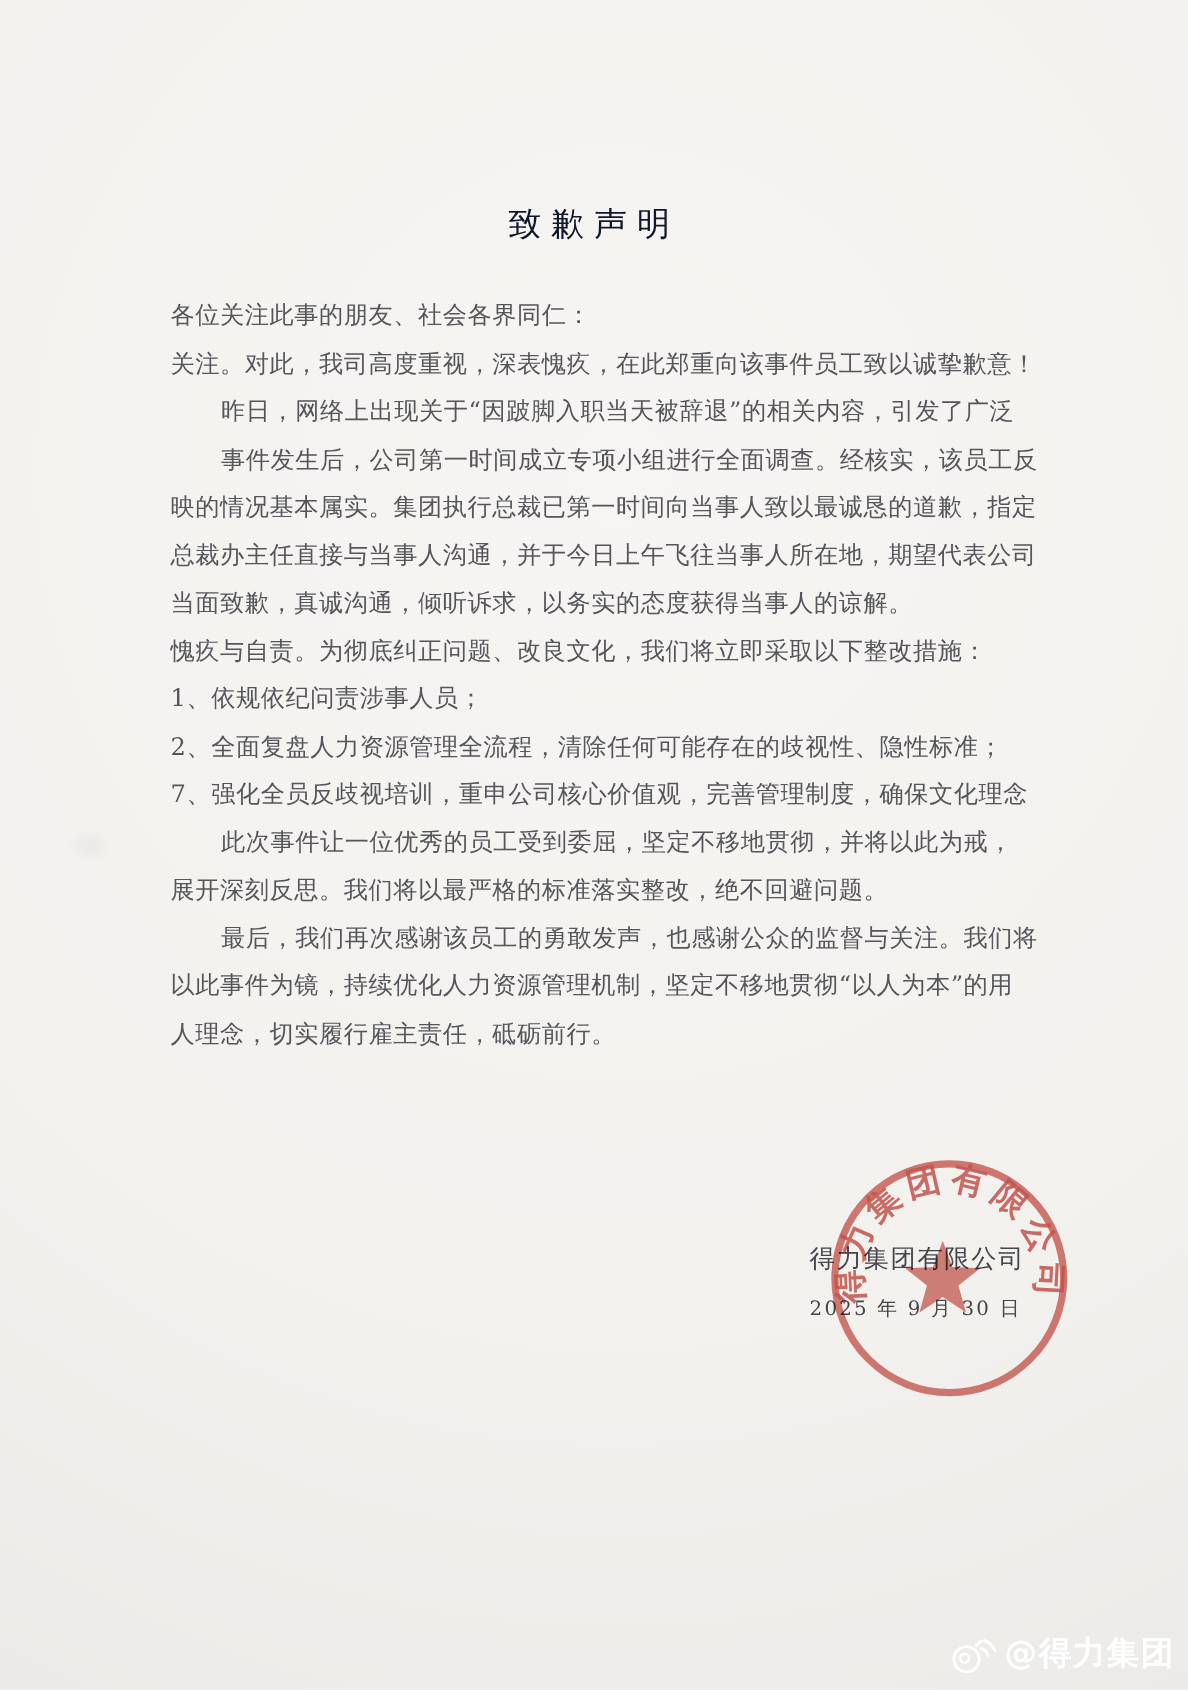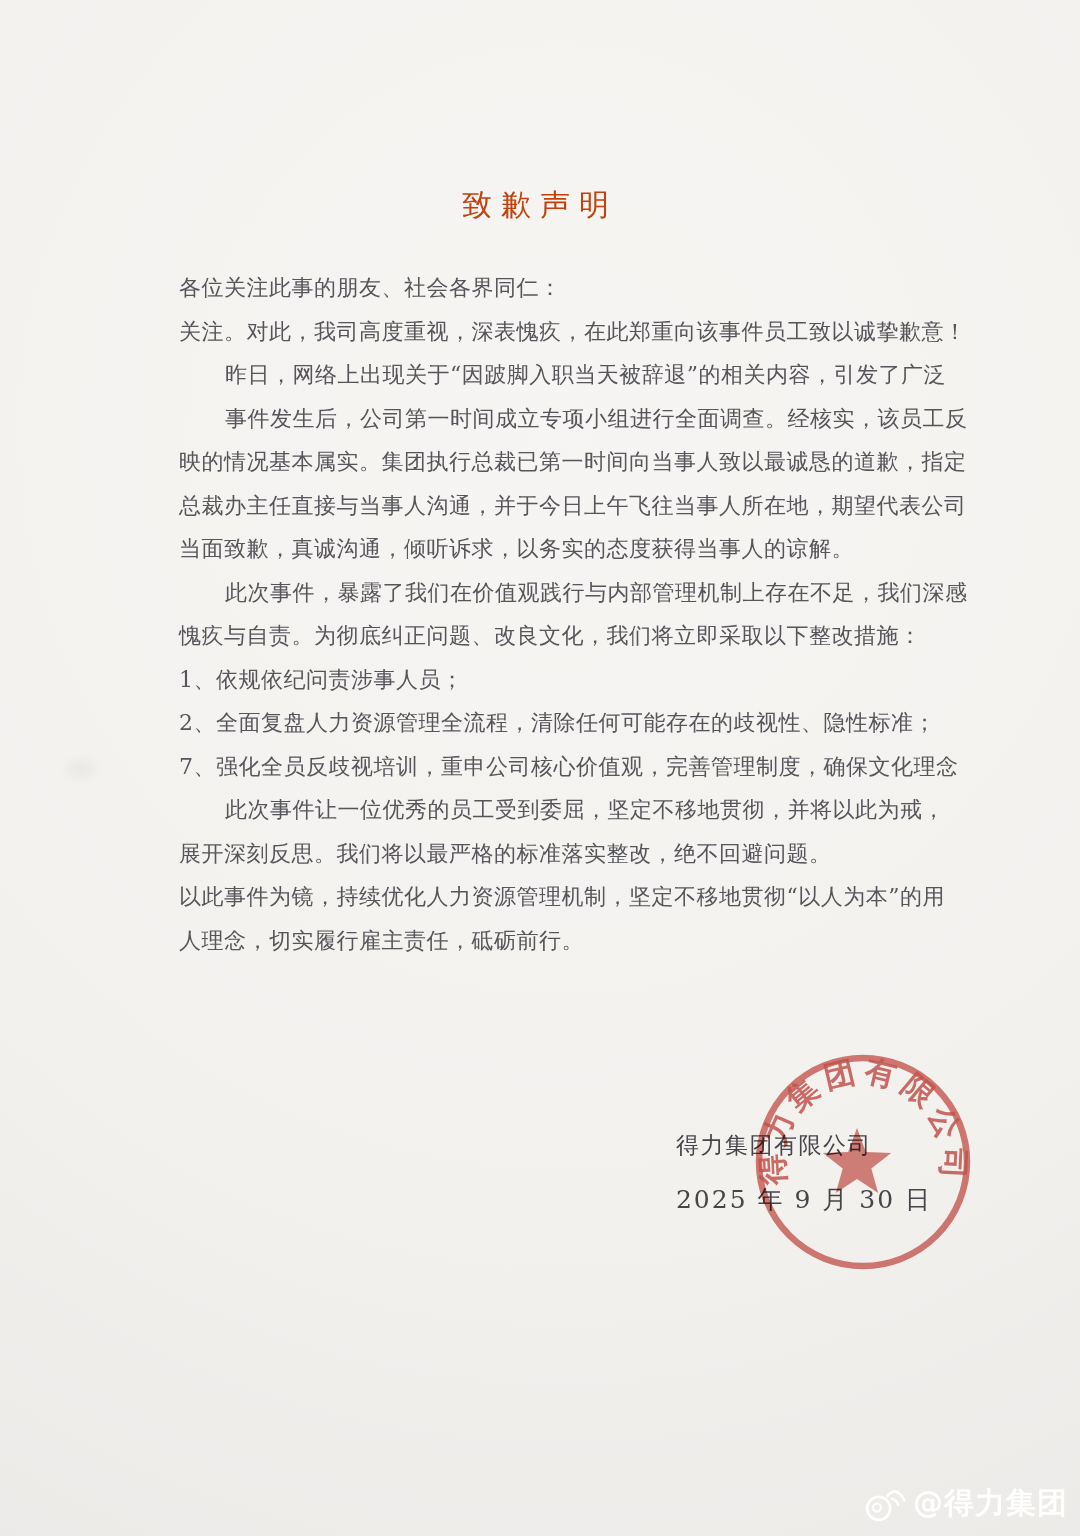"致歉声明" .doc-title { color: #c2410c -> #0f172a }
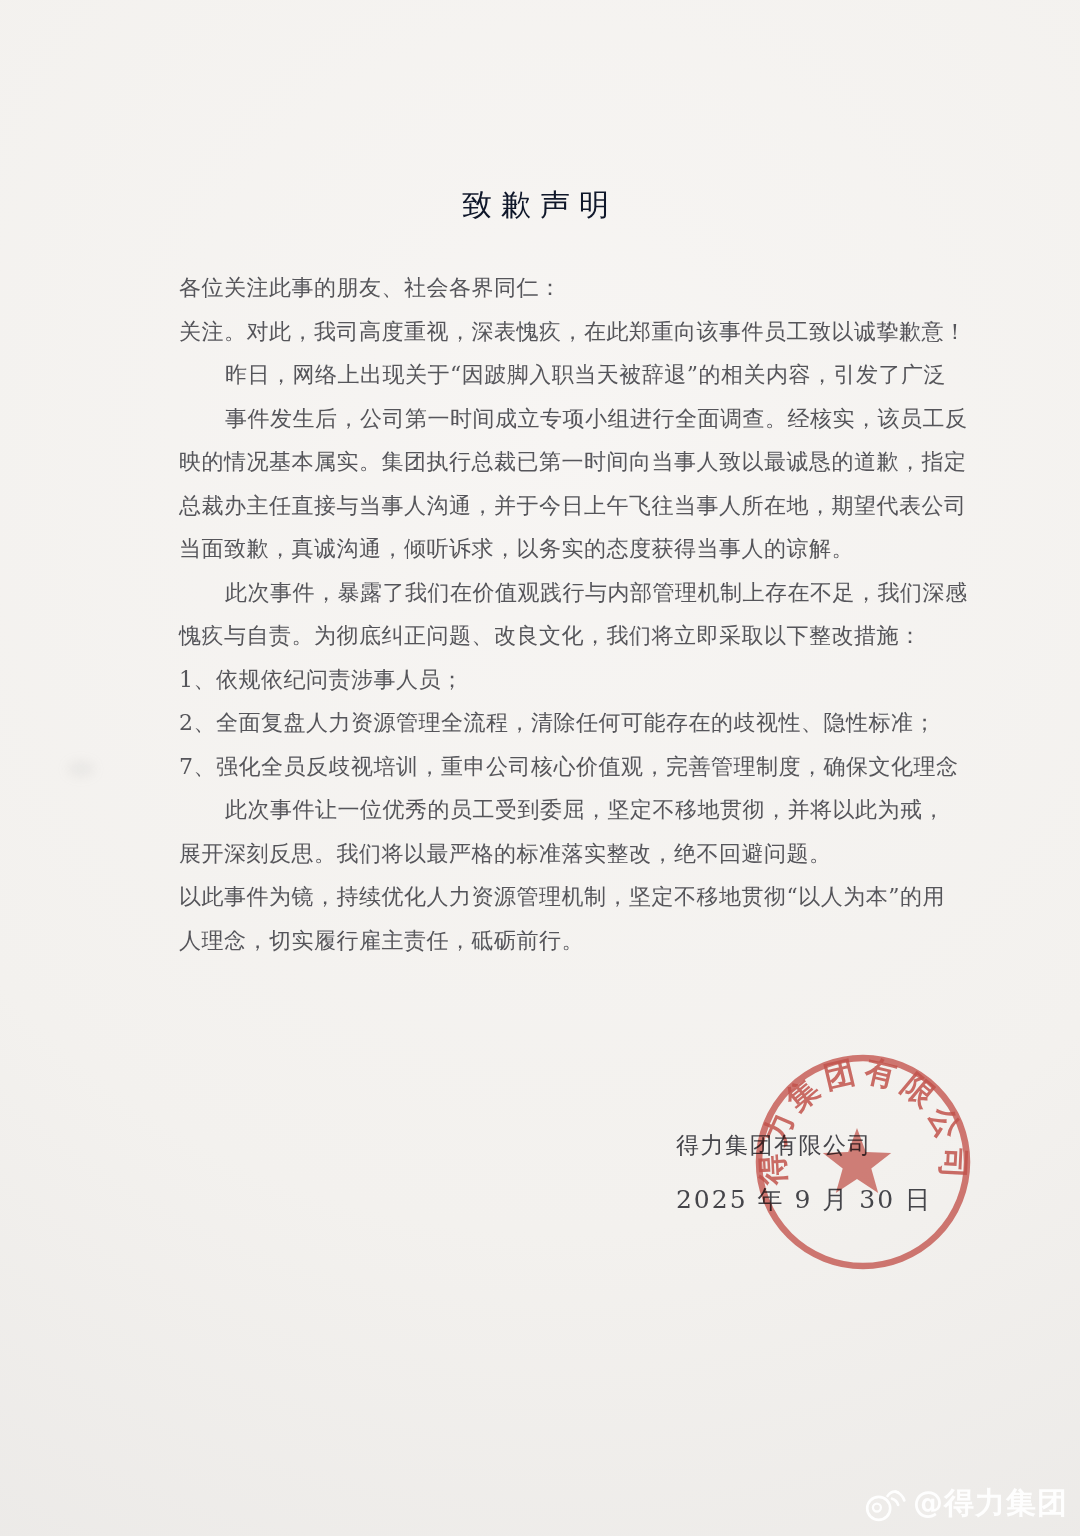"各位关注此事的朋友、社会各界同仁：" .ln { margin-left: 24px -> none }
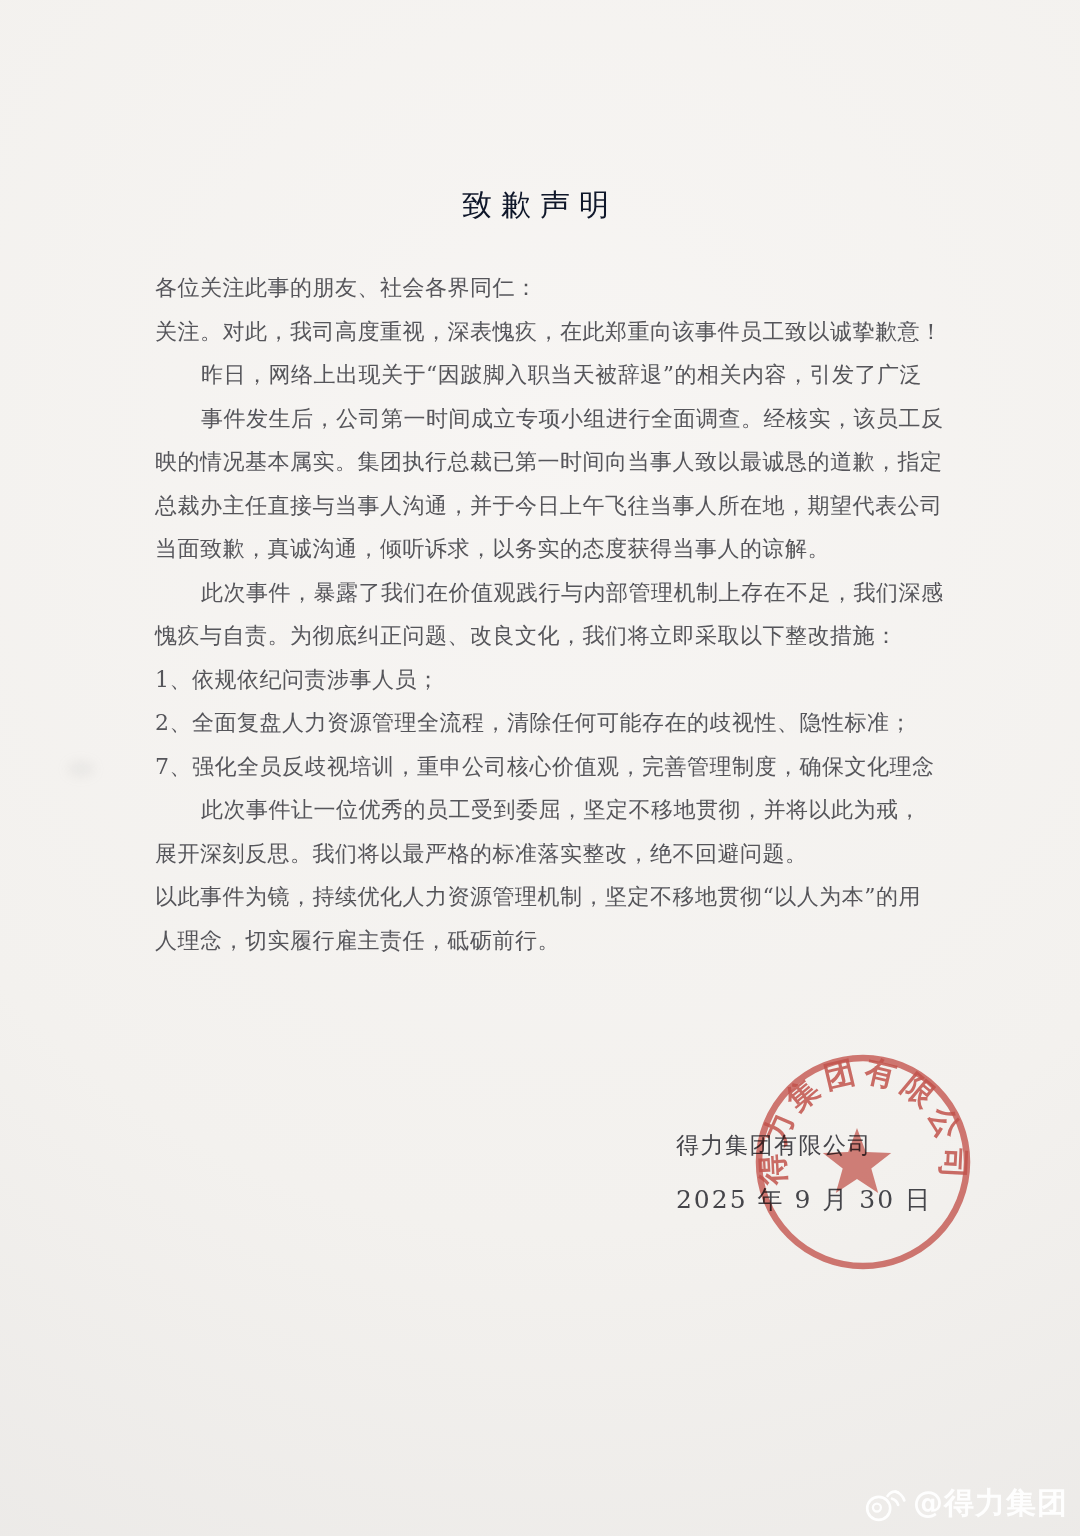"此次事件，暴露了我们在价值观践行与内部管理机制上存在不足，我们深感" div.ln { html: <div>此次事件，暴露了我们在价值观践行与内部管理机制上存在不足，我们深感</div> -> none }
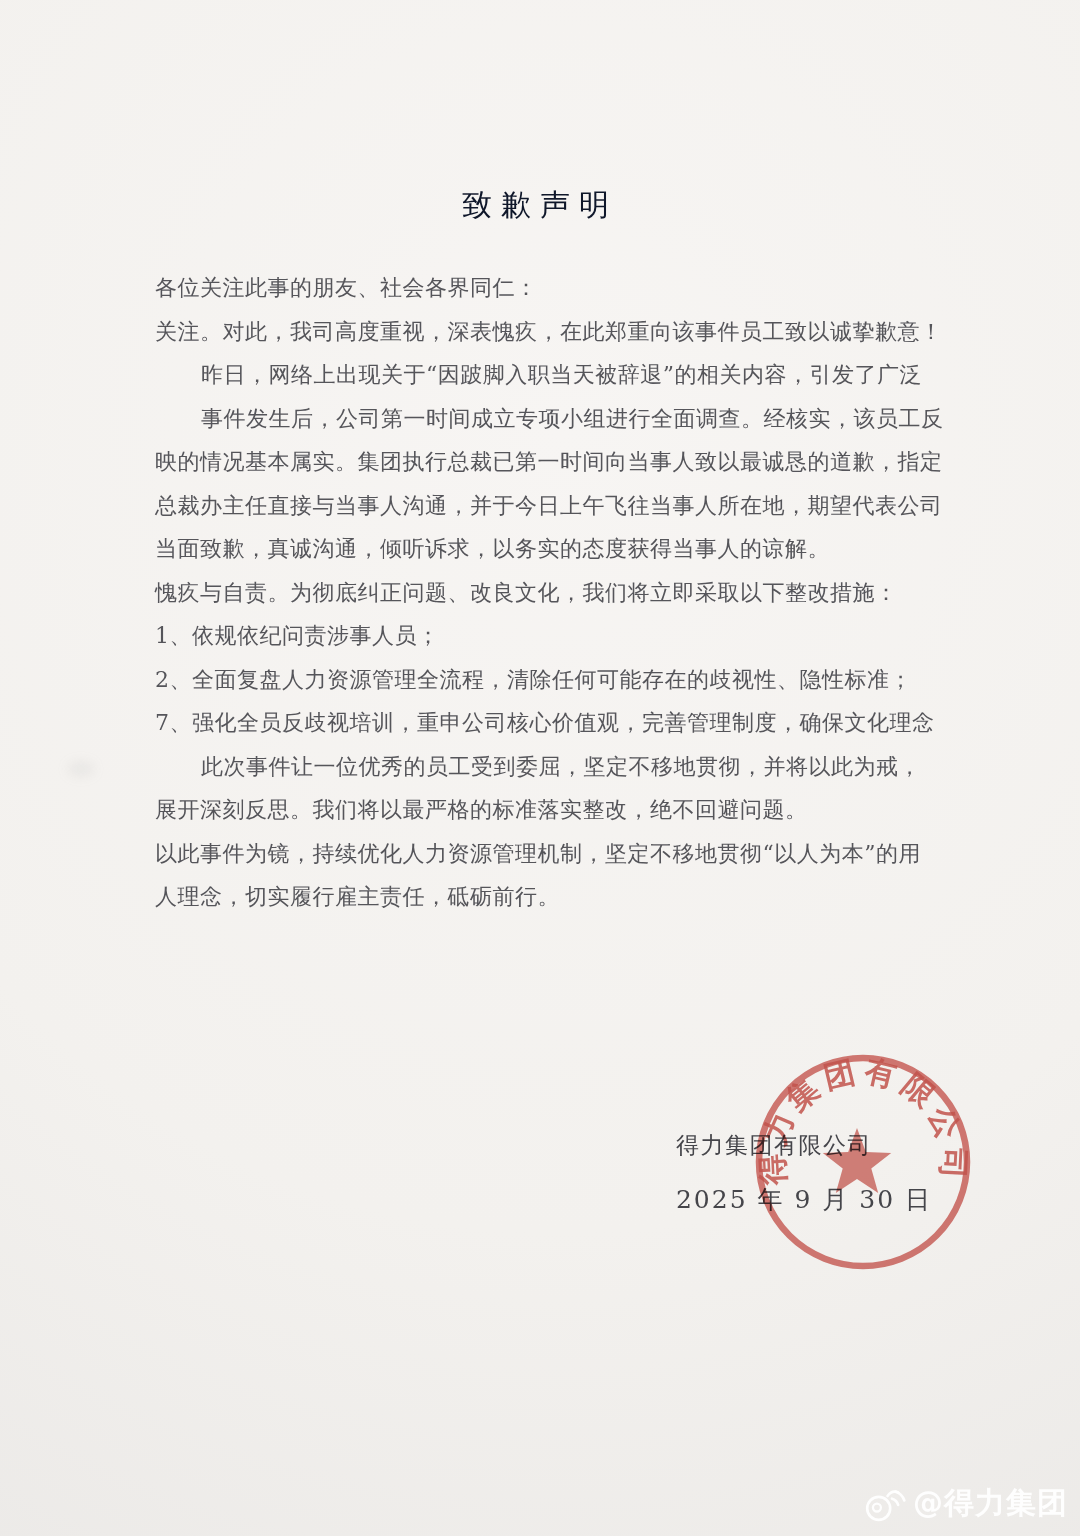"最后，我们再次感谢该员工的勇敢发声，也感谢公众的监督与关注。我们将" div.ln { html: none -> <div>最后，我们再次感谢该员工的勇敢发声，也感谢公众的监督与关注。我们将</div> }
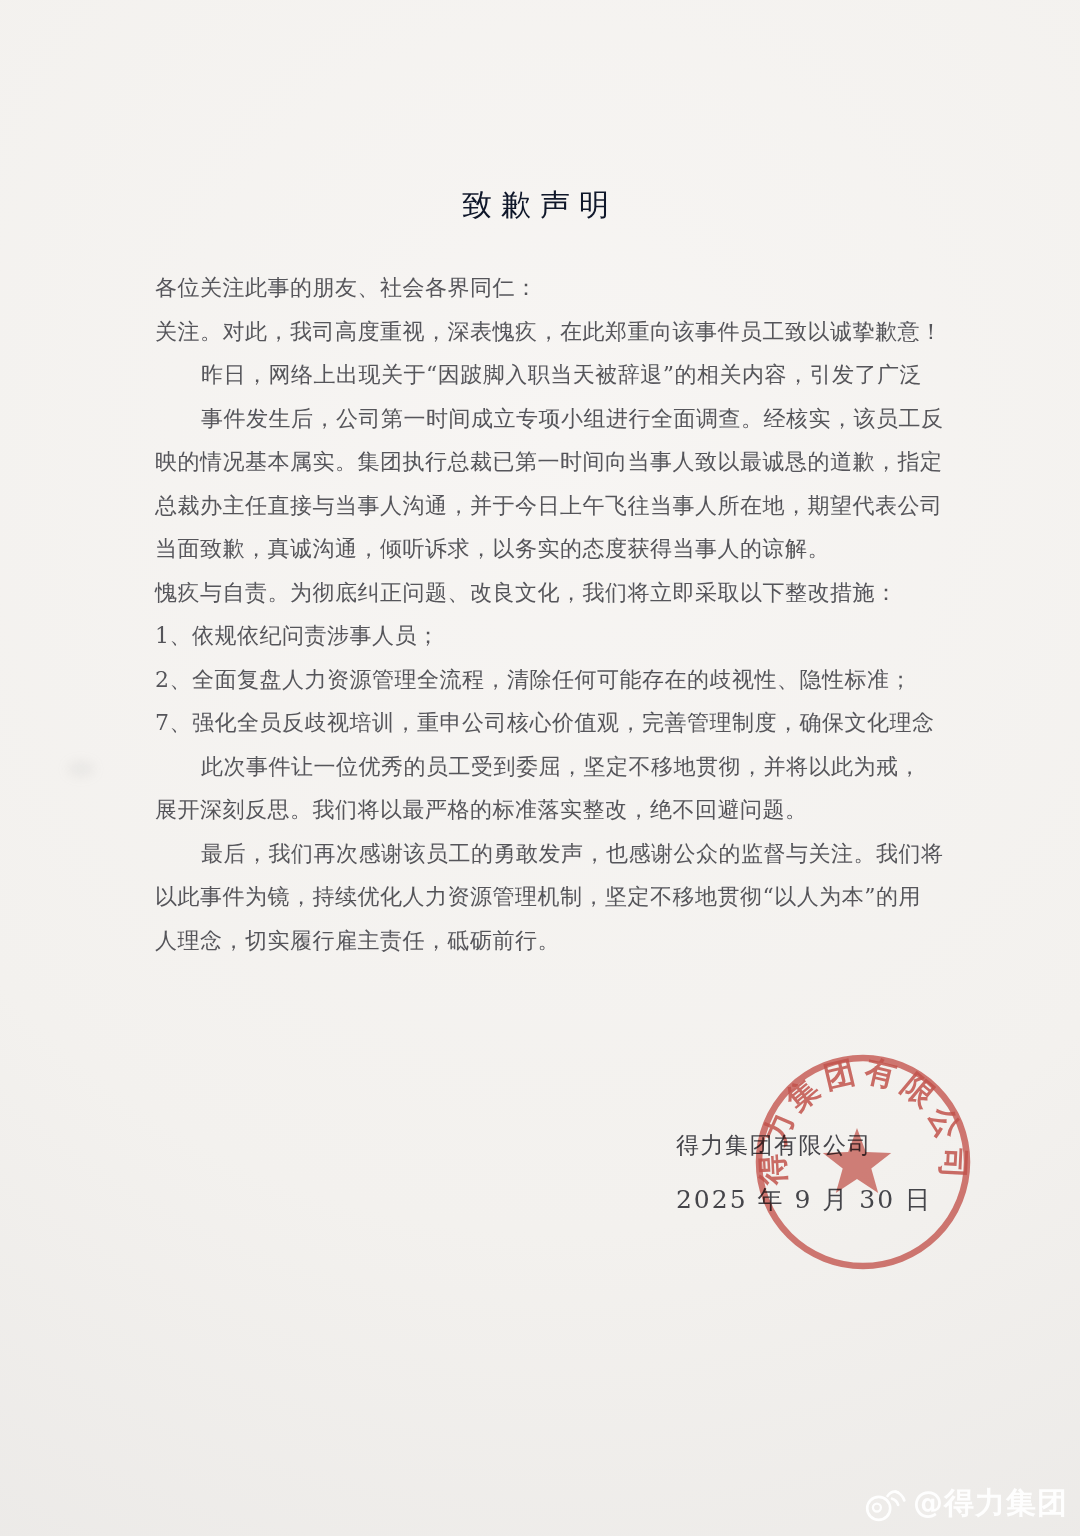"2025 年 9 月 30" .sig-date { font-size: 25px -> 18px; margin-top: 25px -> 15px }
